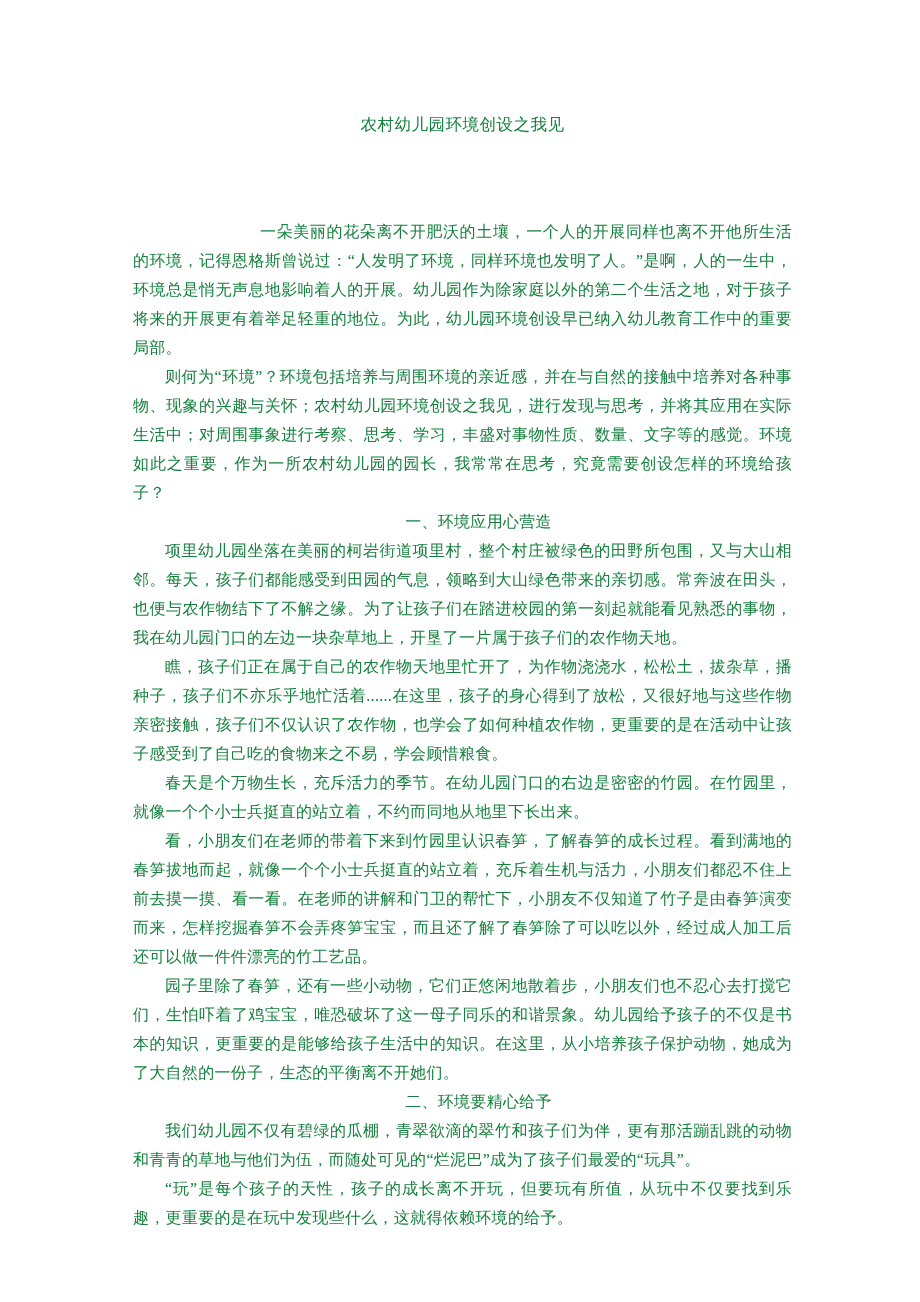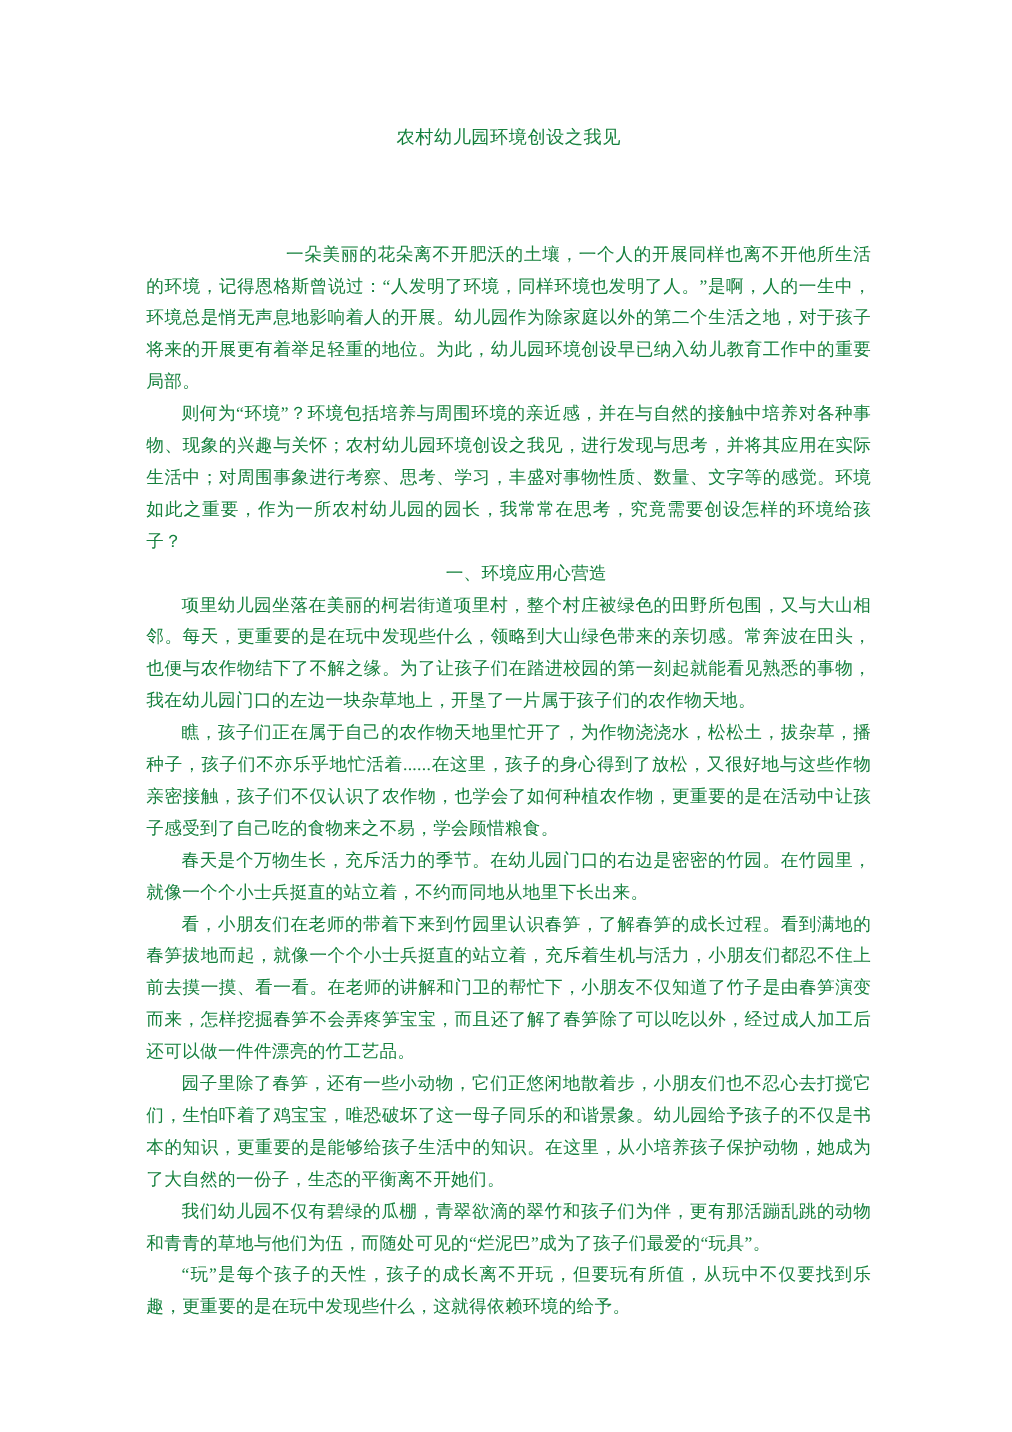"项里幼儿园坐落在美丽的柯岩街道项里村，整个村庄被绿色的田野所包围，又与大山相邻。" p.indent-normal { text: 更重要的是在玩中发现些什么 -> 孩子们都能感受到田园的气息 }
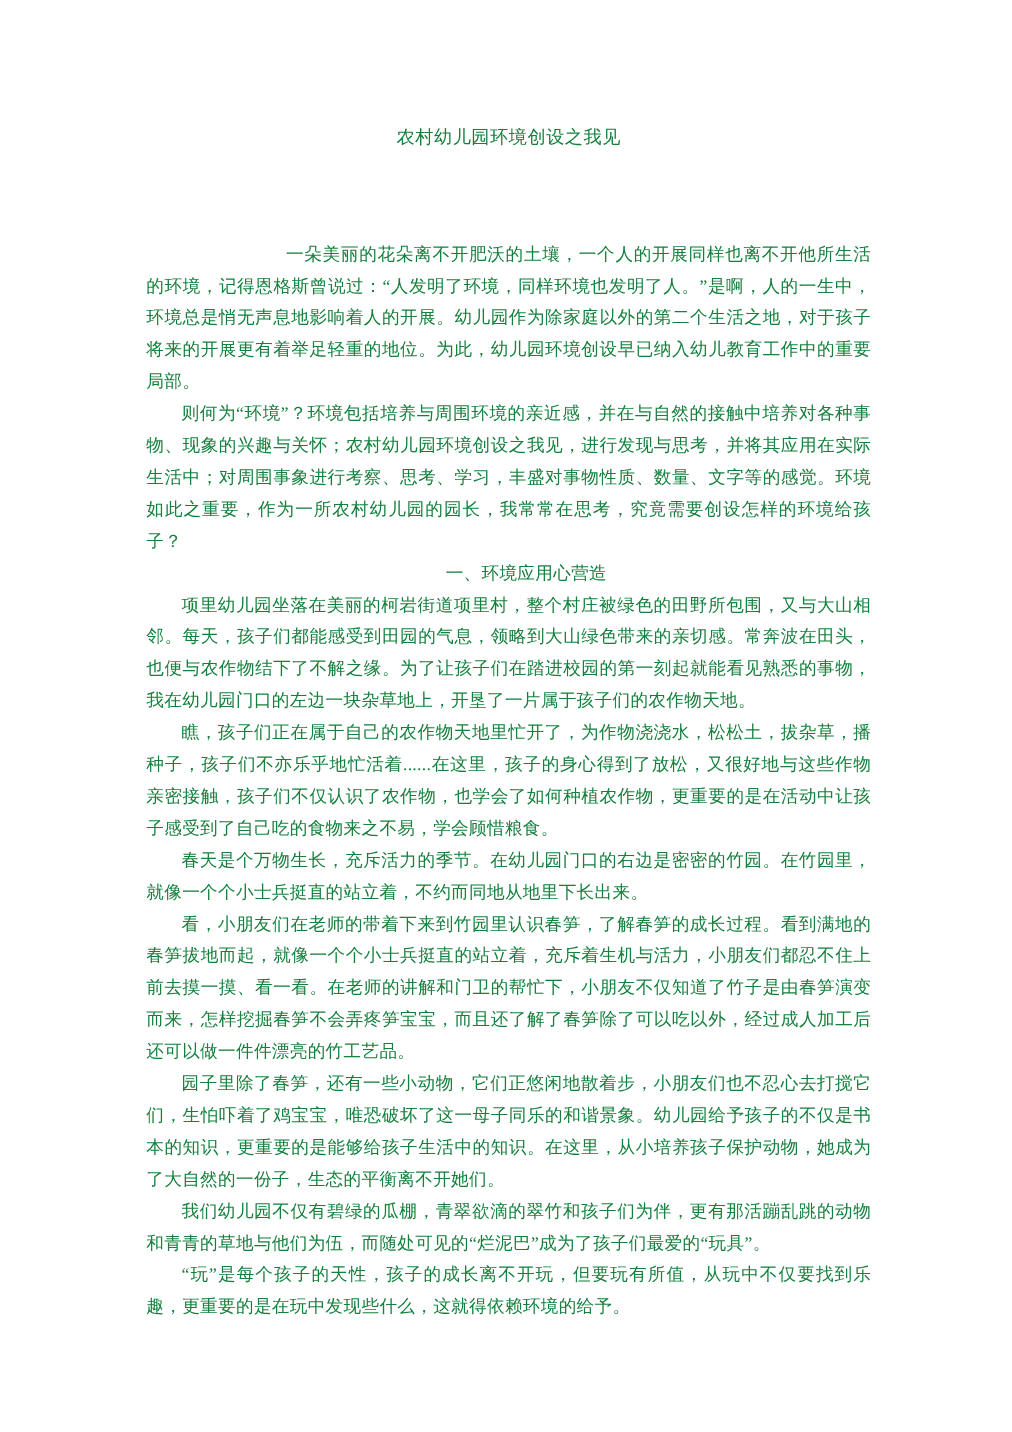"二、环境要精心给予" p.heading { html: none -> <p>二、环境要精心给予</p> }
